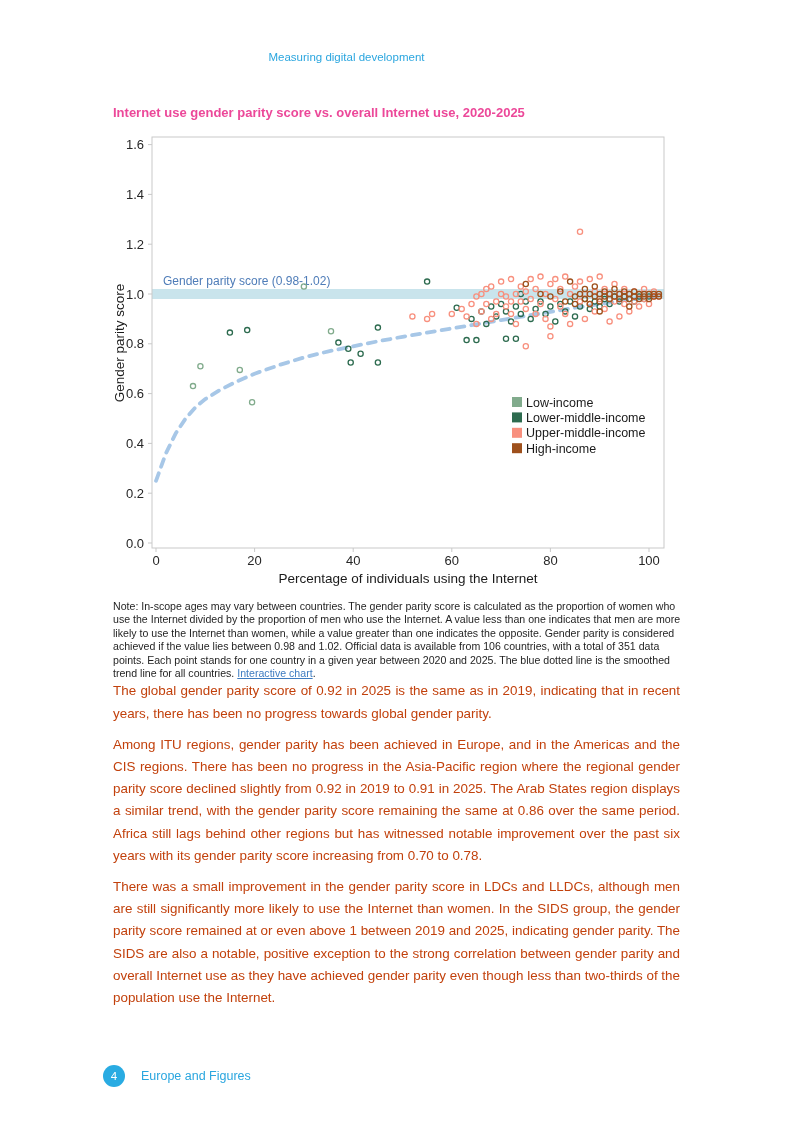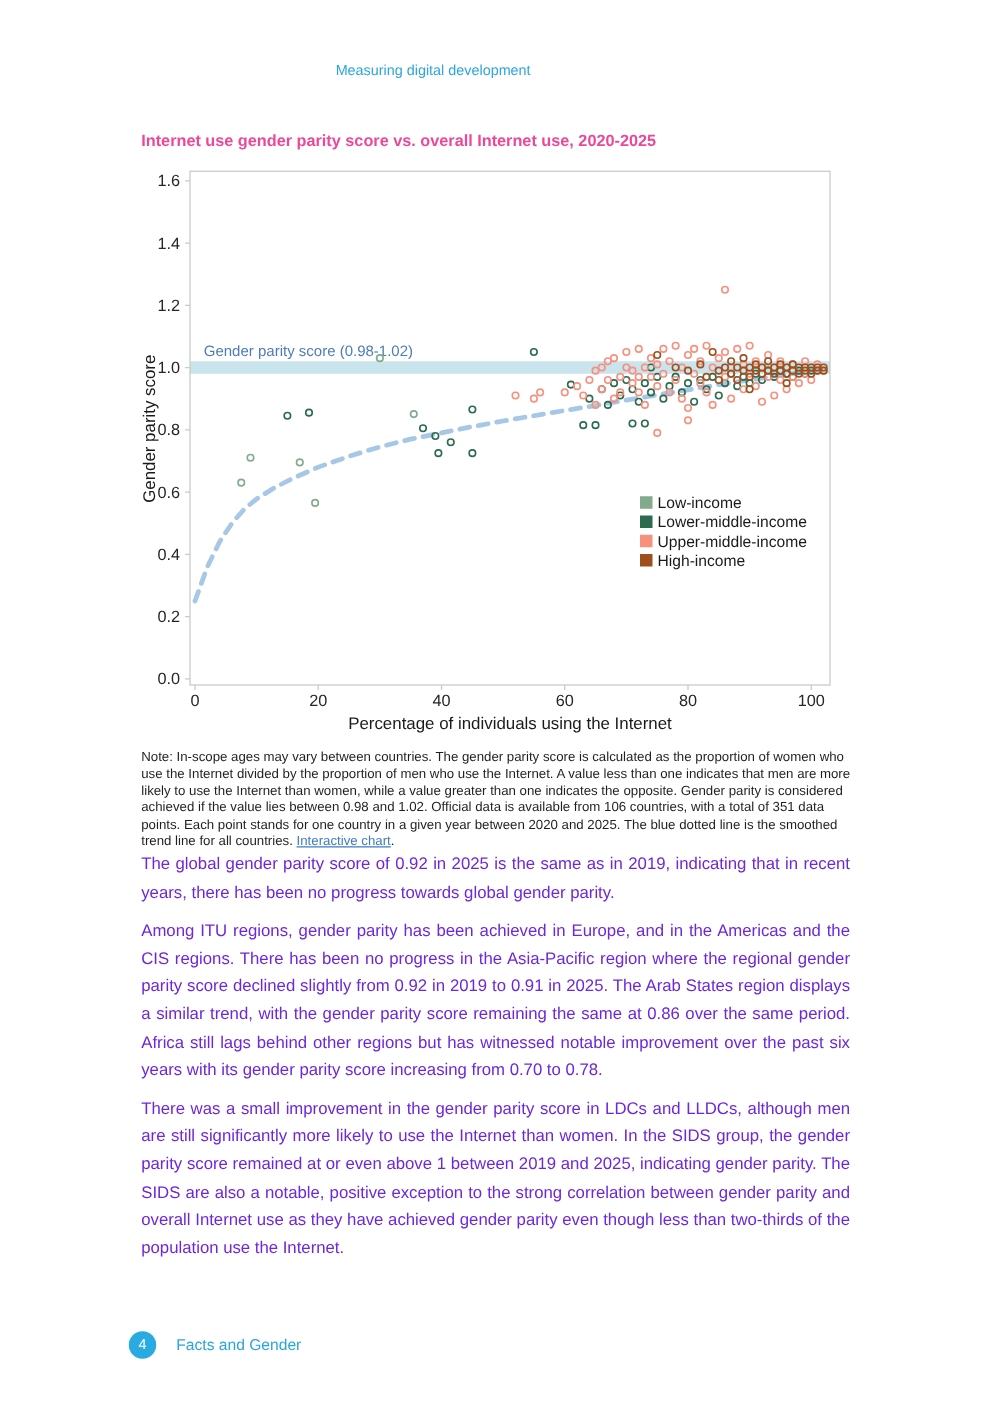"The global gender parity score" .body-par { color: #6d28d9 -> #c2410c }
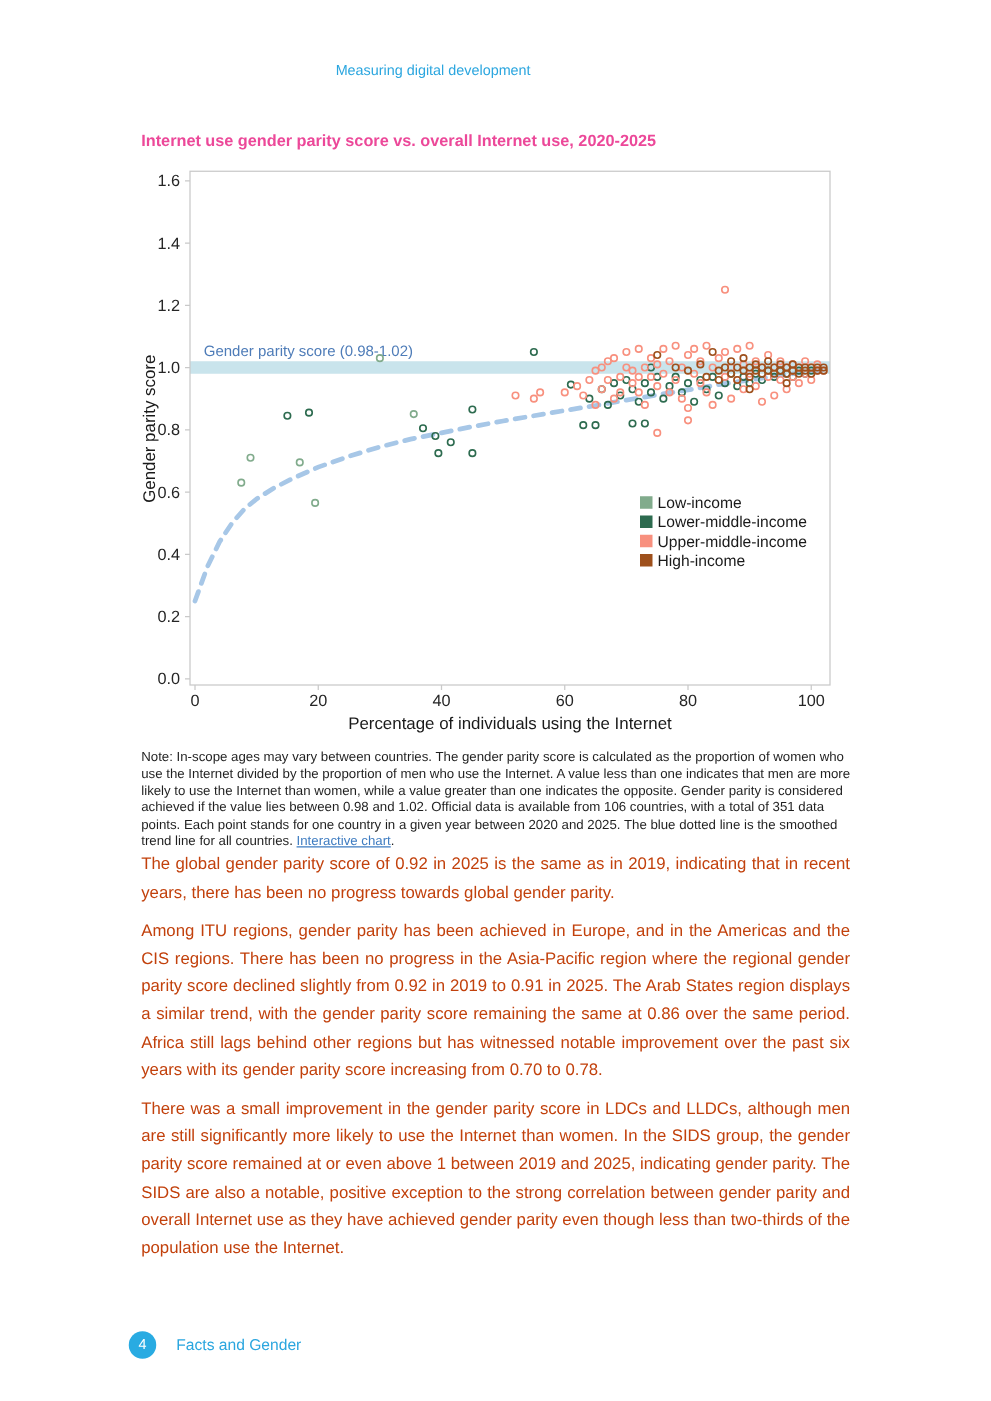"Facts and Gender" div.footer-label { text: Facts and Gender -> Europe and Figures }
